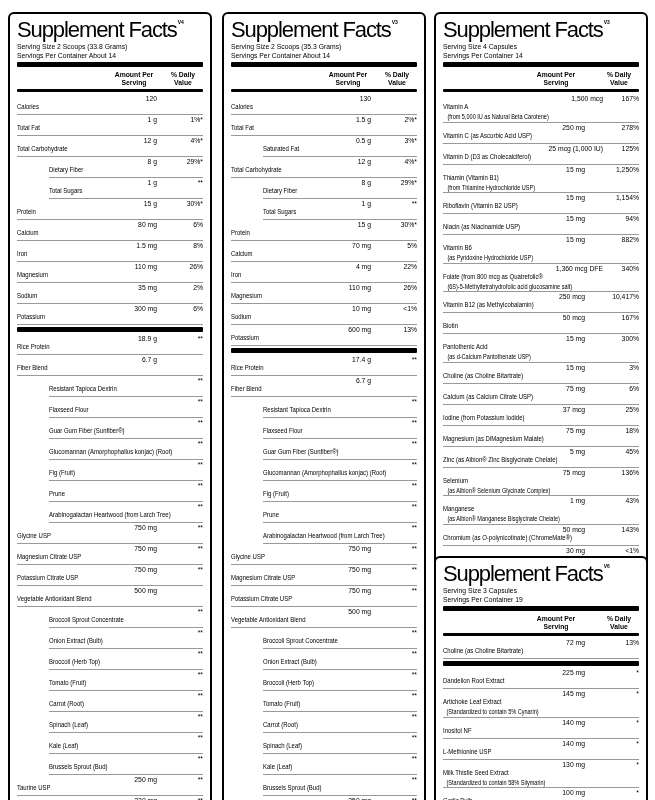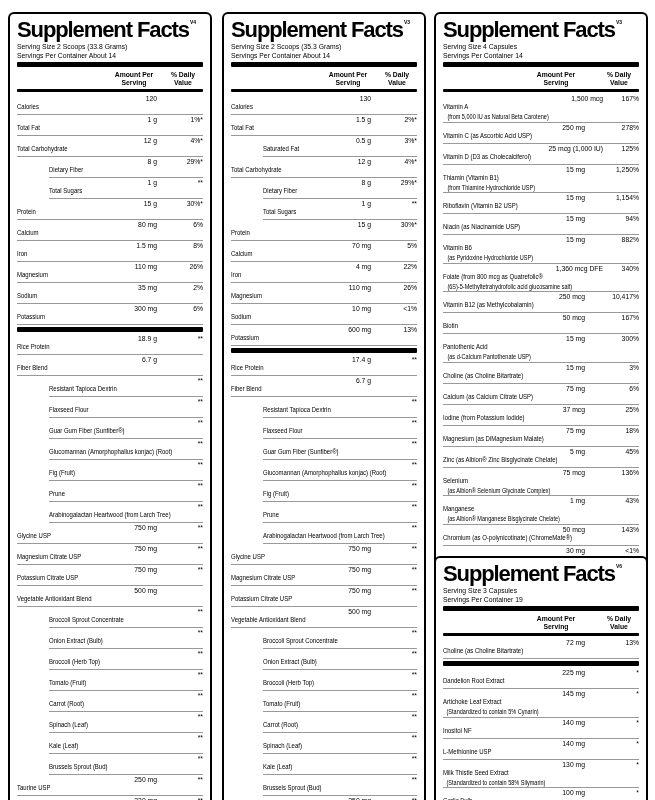"Supplement Facts" .title { font-weight: bold -> normal }
